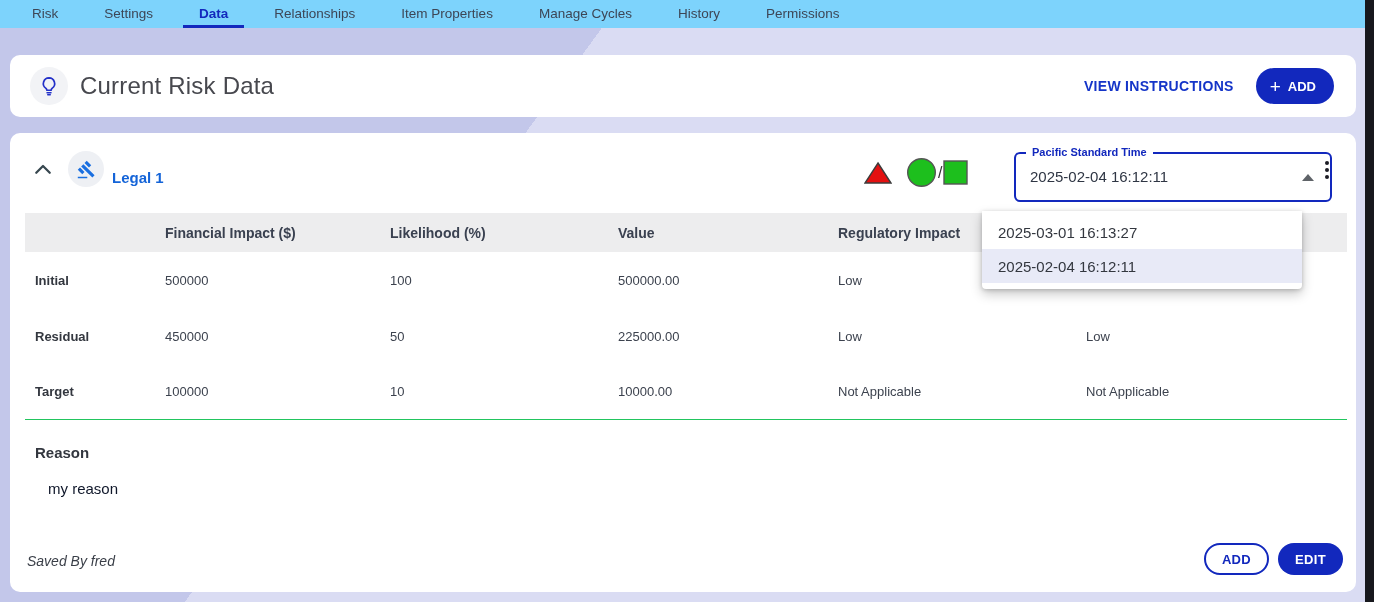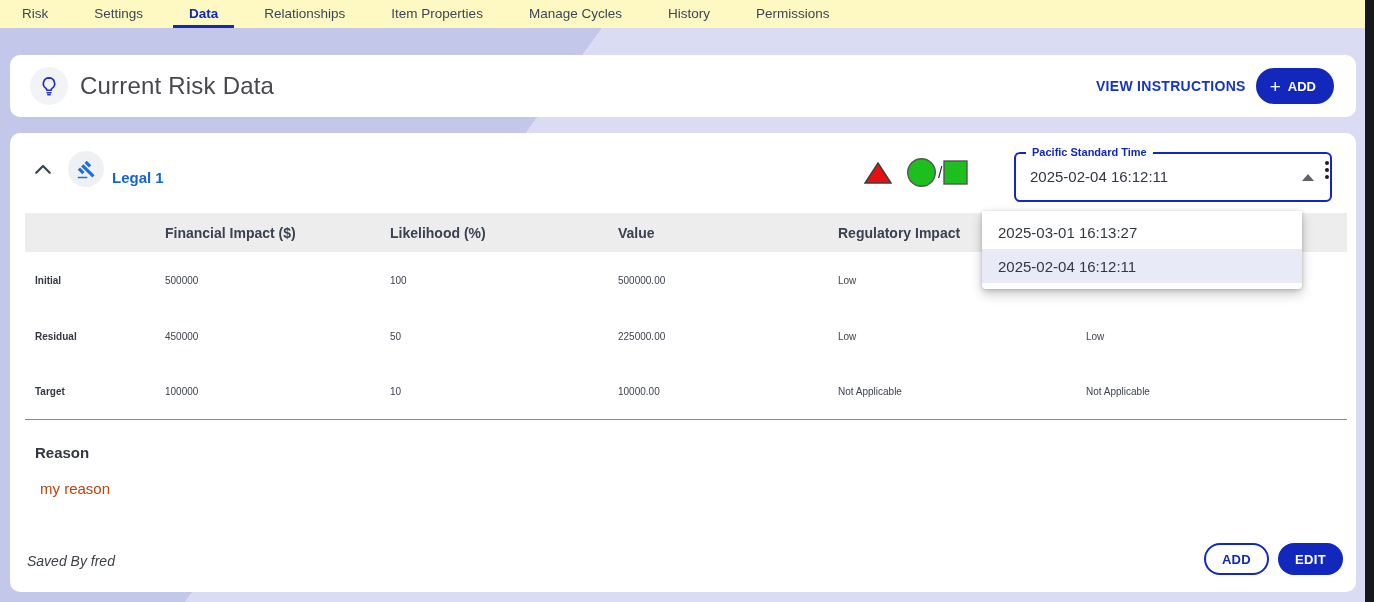"Risk" .topnav { background: #fef9c3 -> #7dd3fc; padding-left: 20px -> 30px }
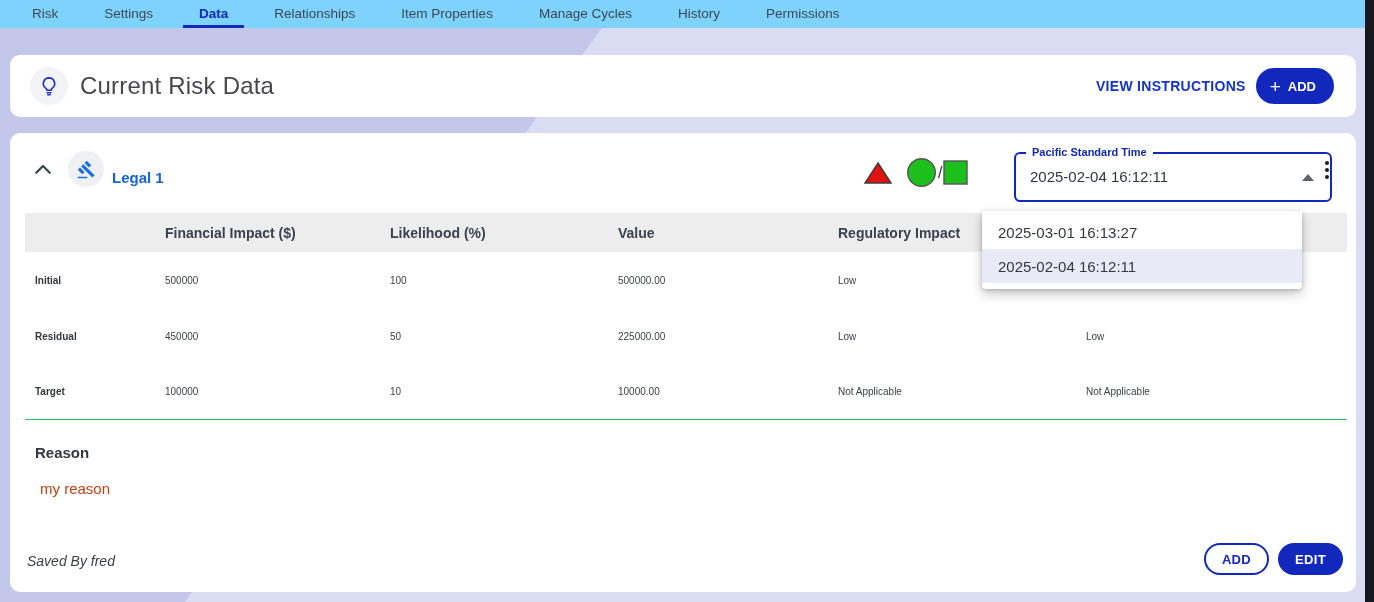"VIEW INSTRUCTIONS" .header-actions { gap: 10px -> 22px }
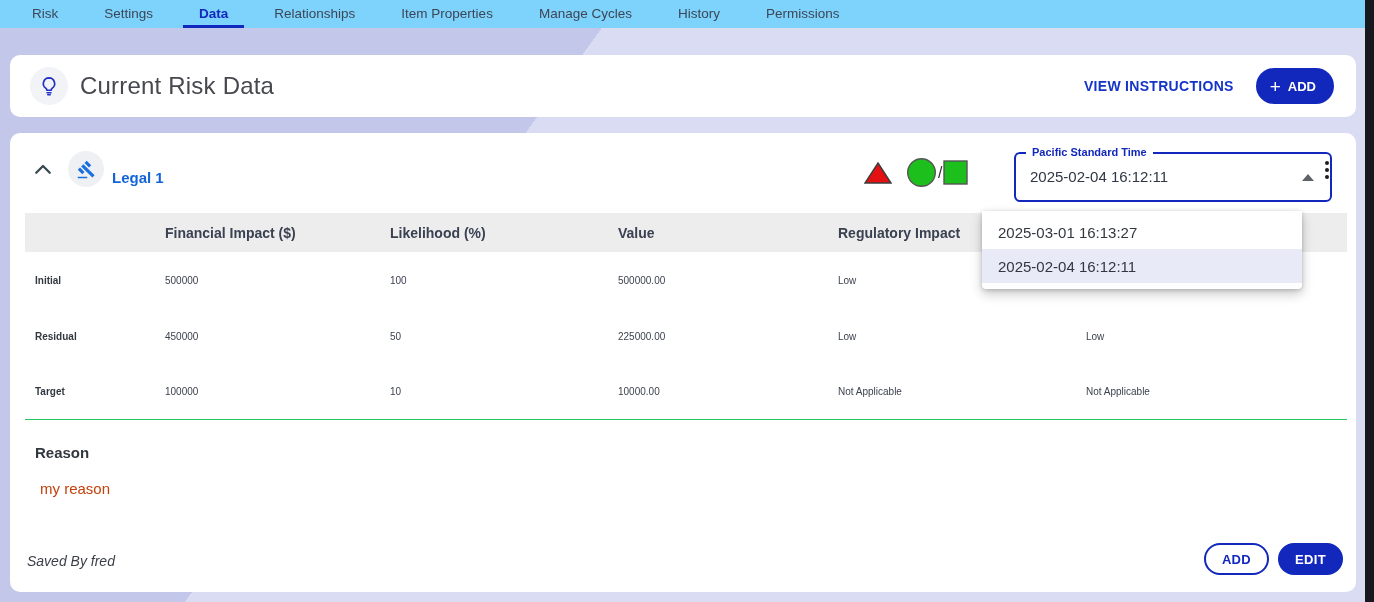"Initial" .tbody-row { font-size: 10px -> 13px }
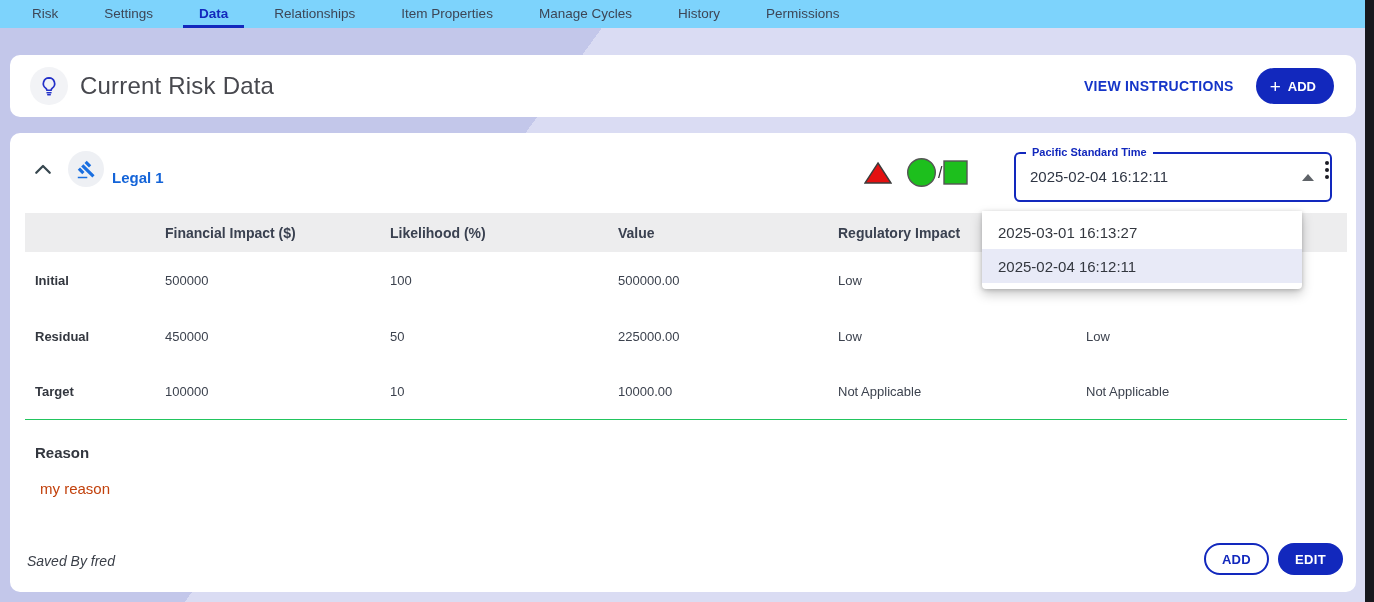"my reason" .reason-value { color: #c2410c -> #0f172a; left: 30px -> 38px }
